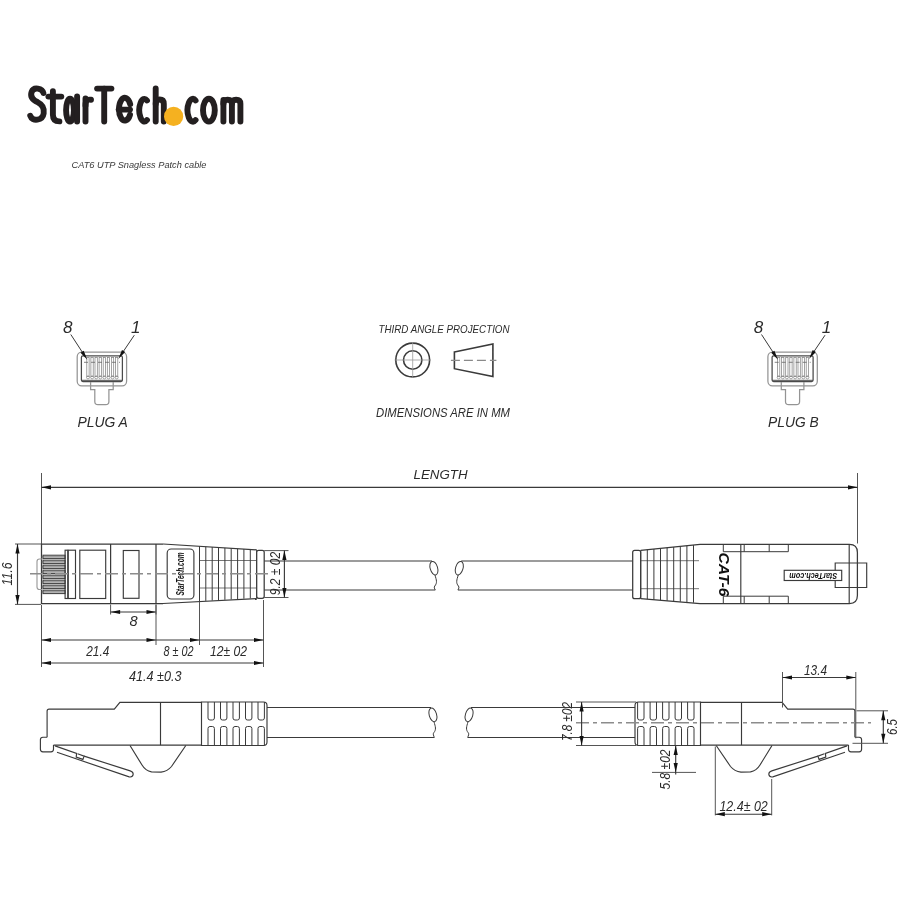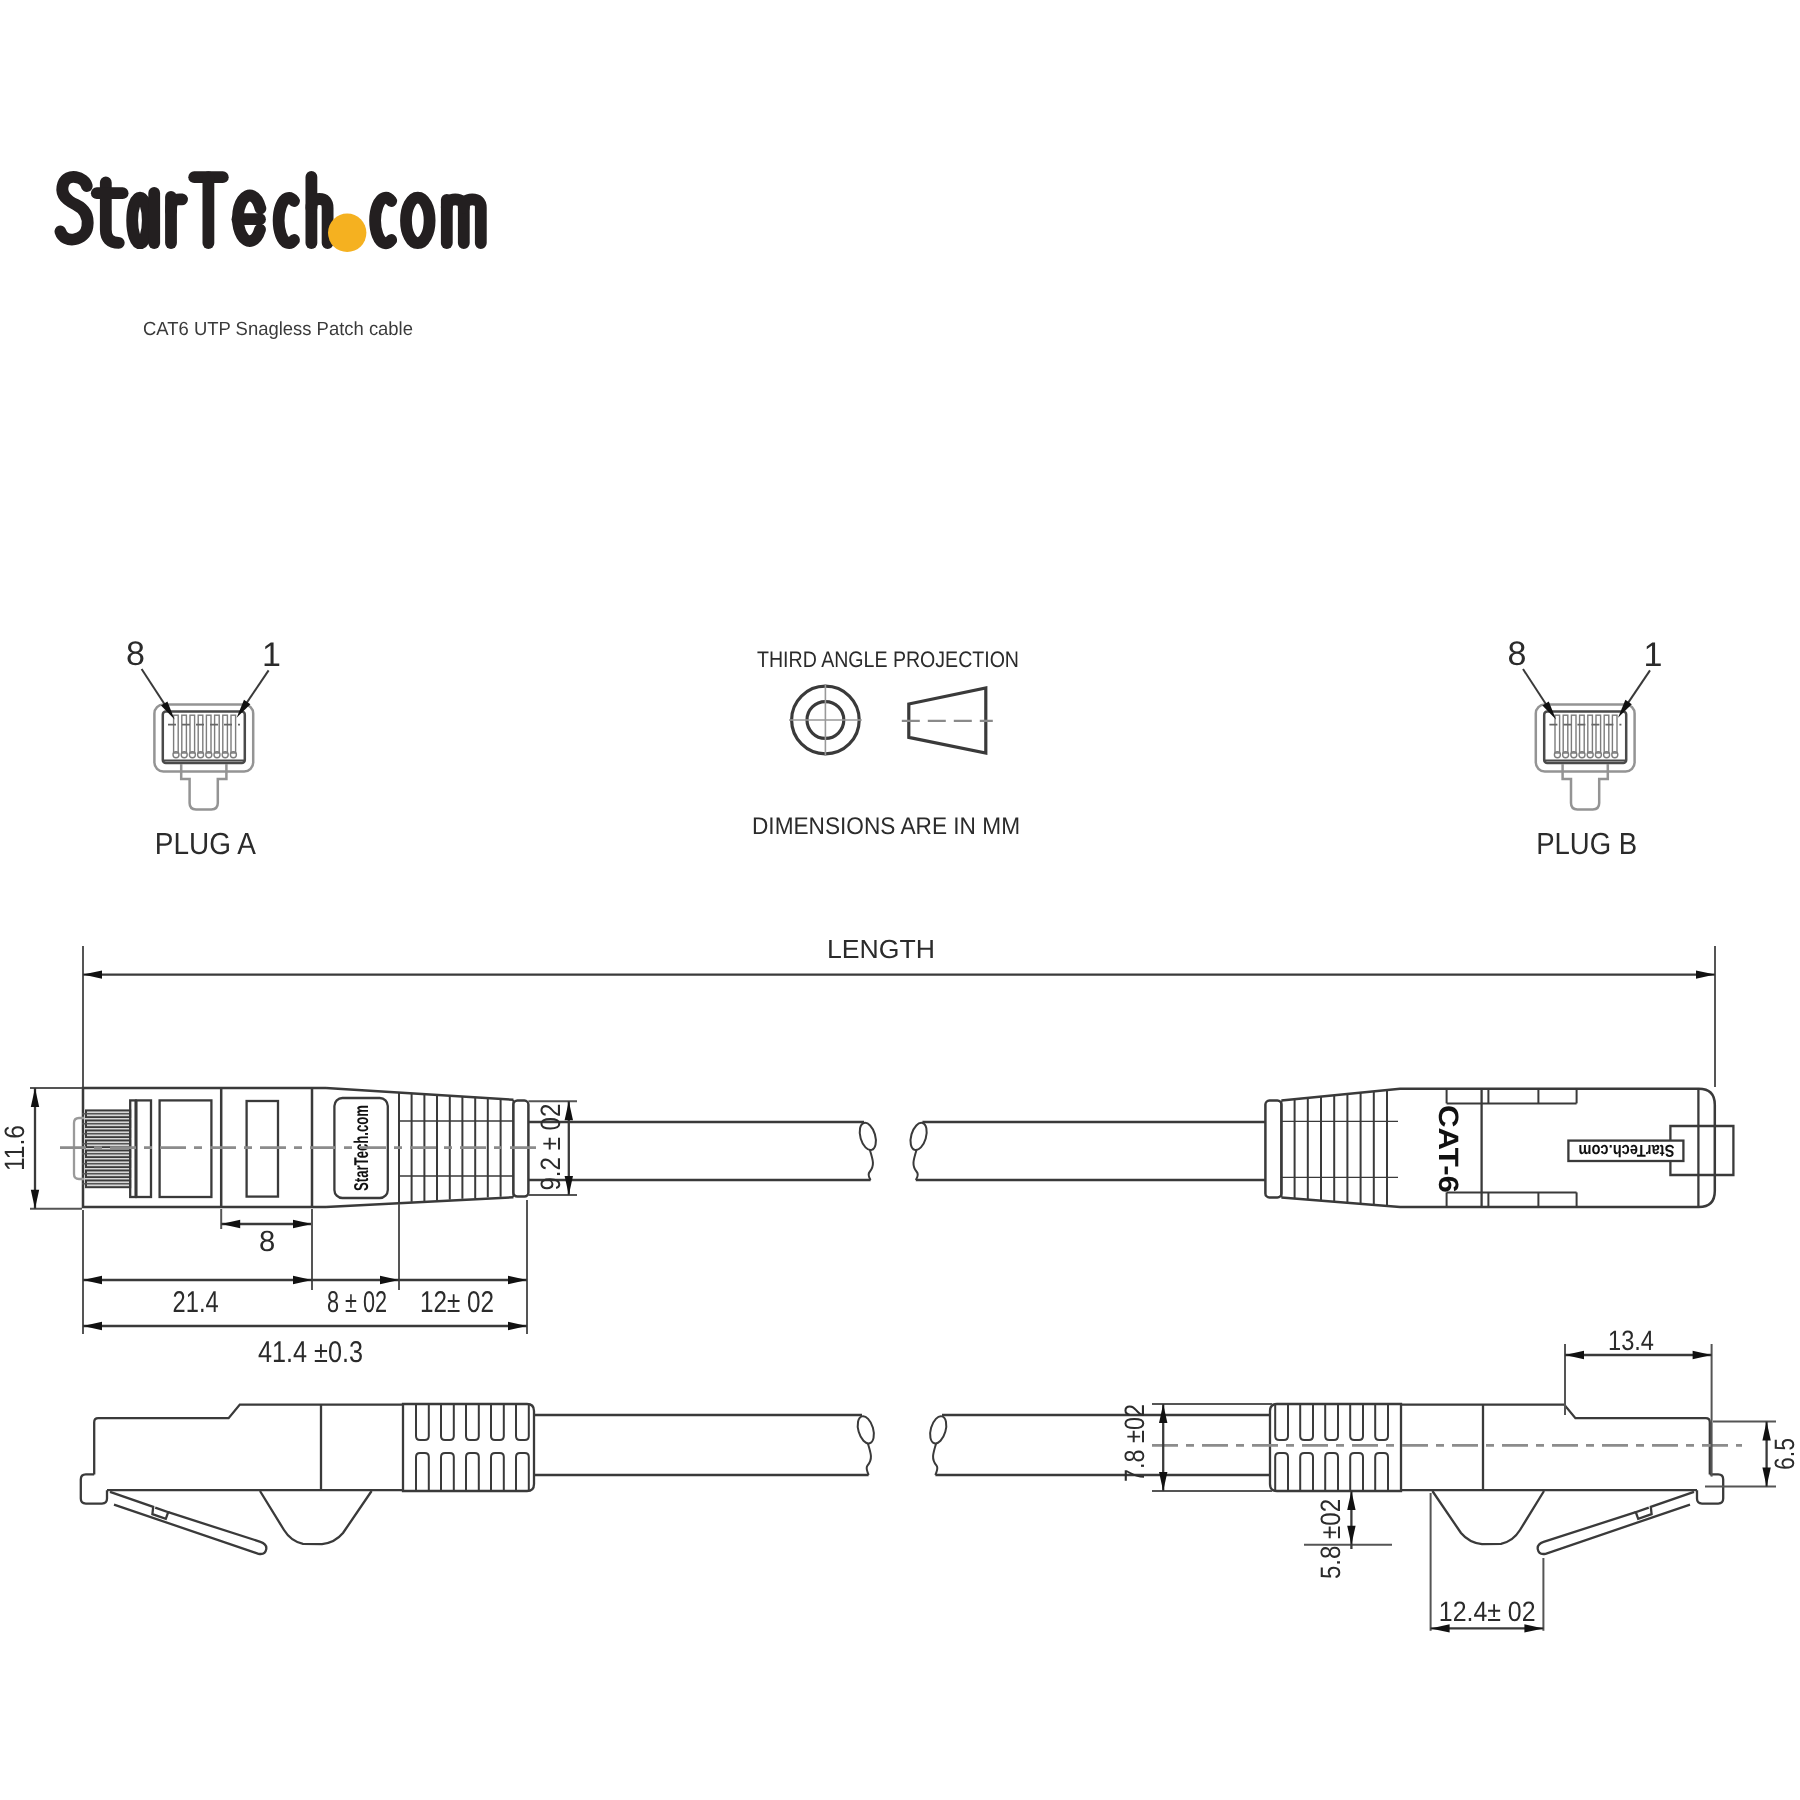"CAT6 UTP Snagless Patch cable" #page { font-style: none -> italic }
